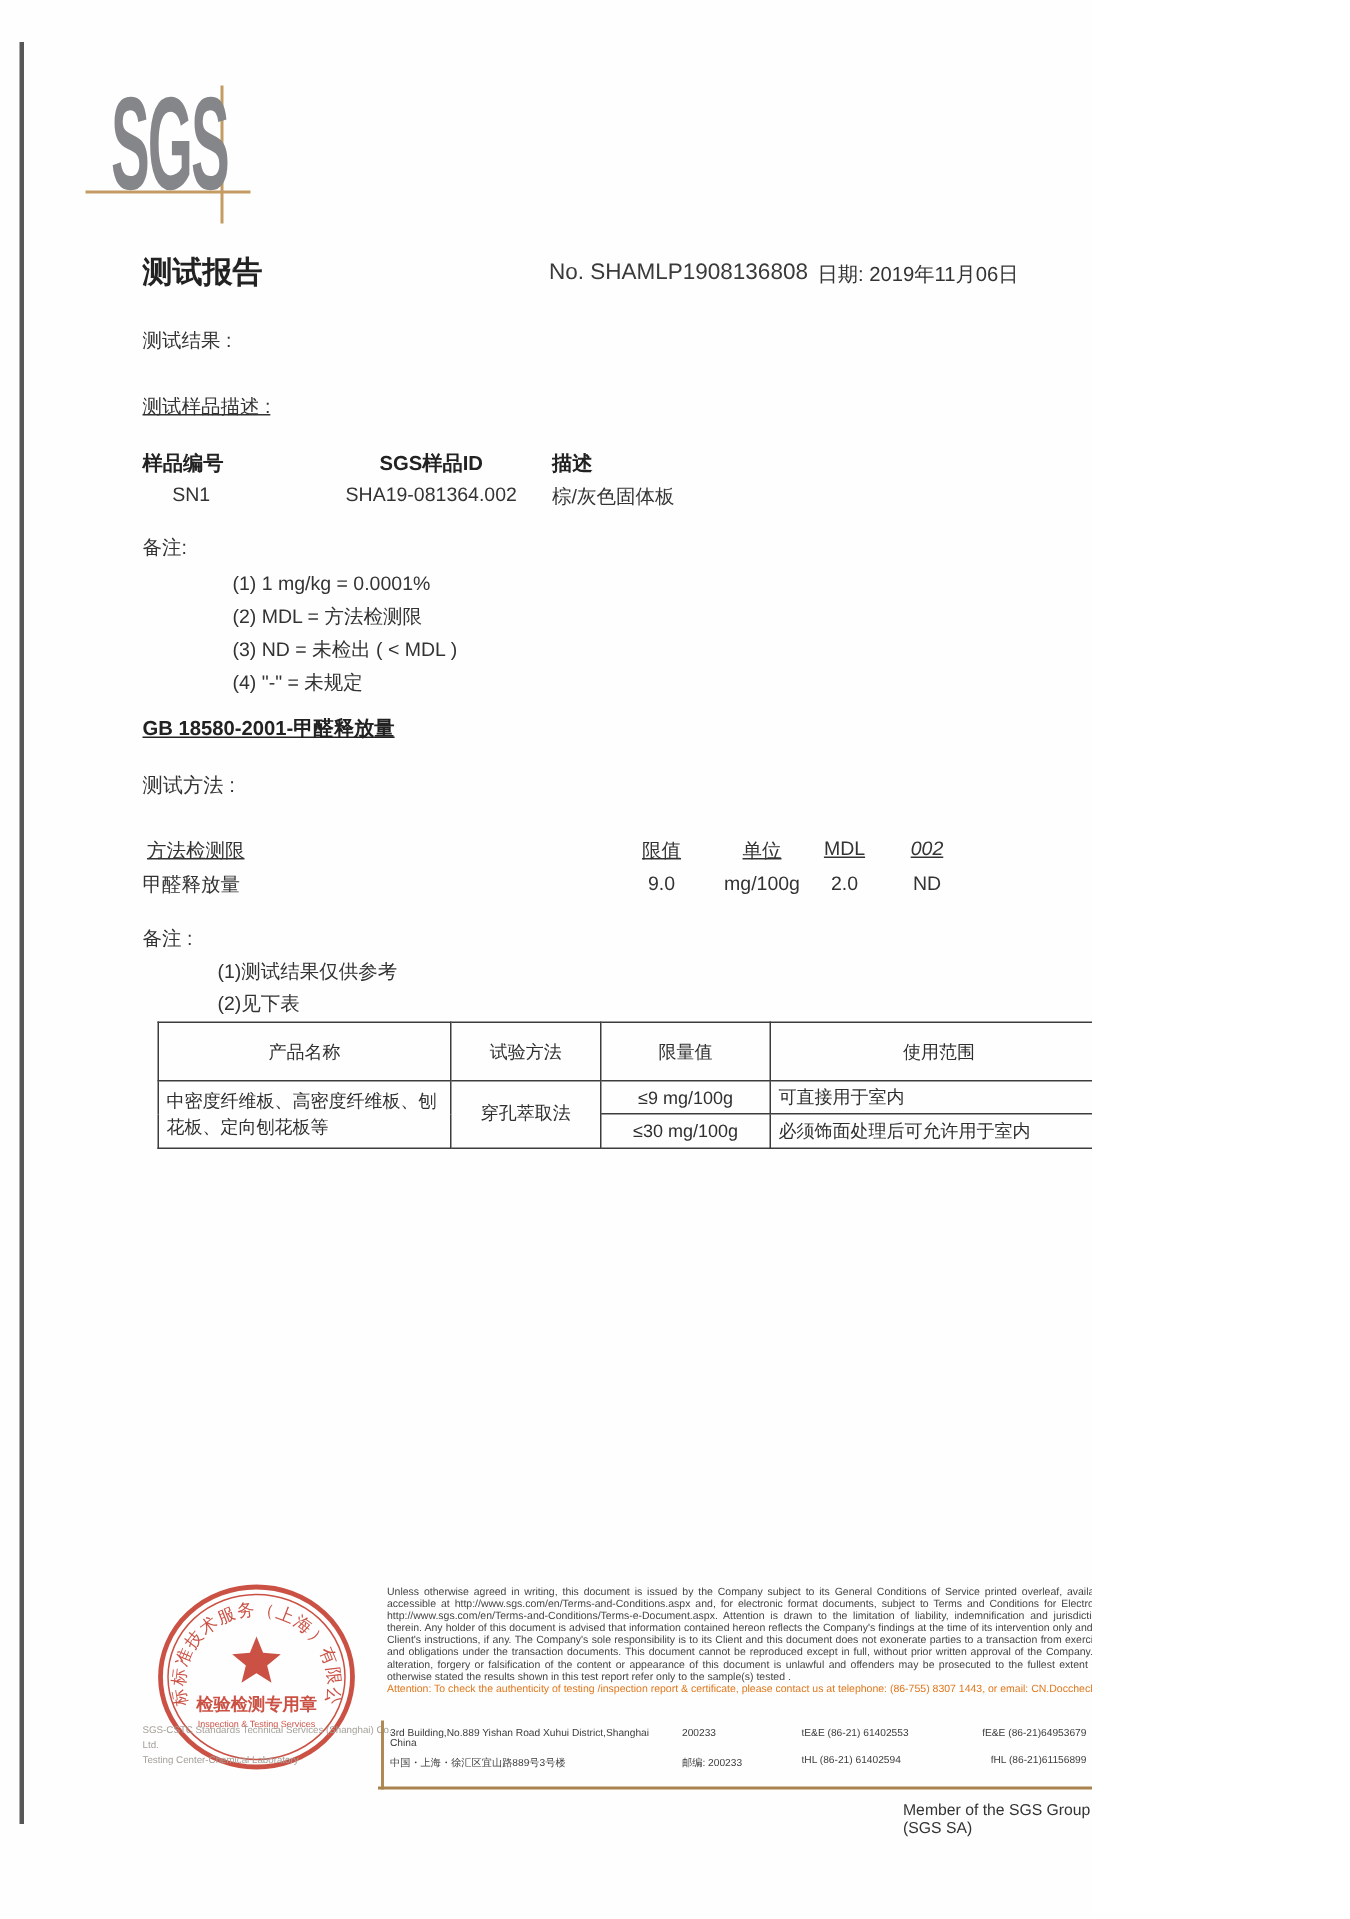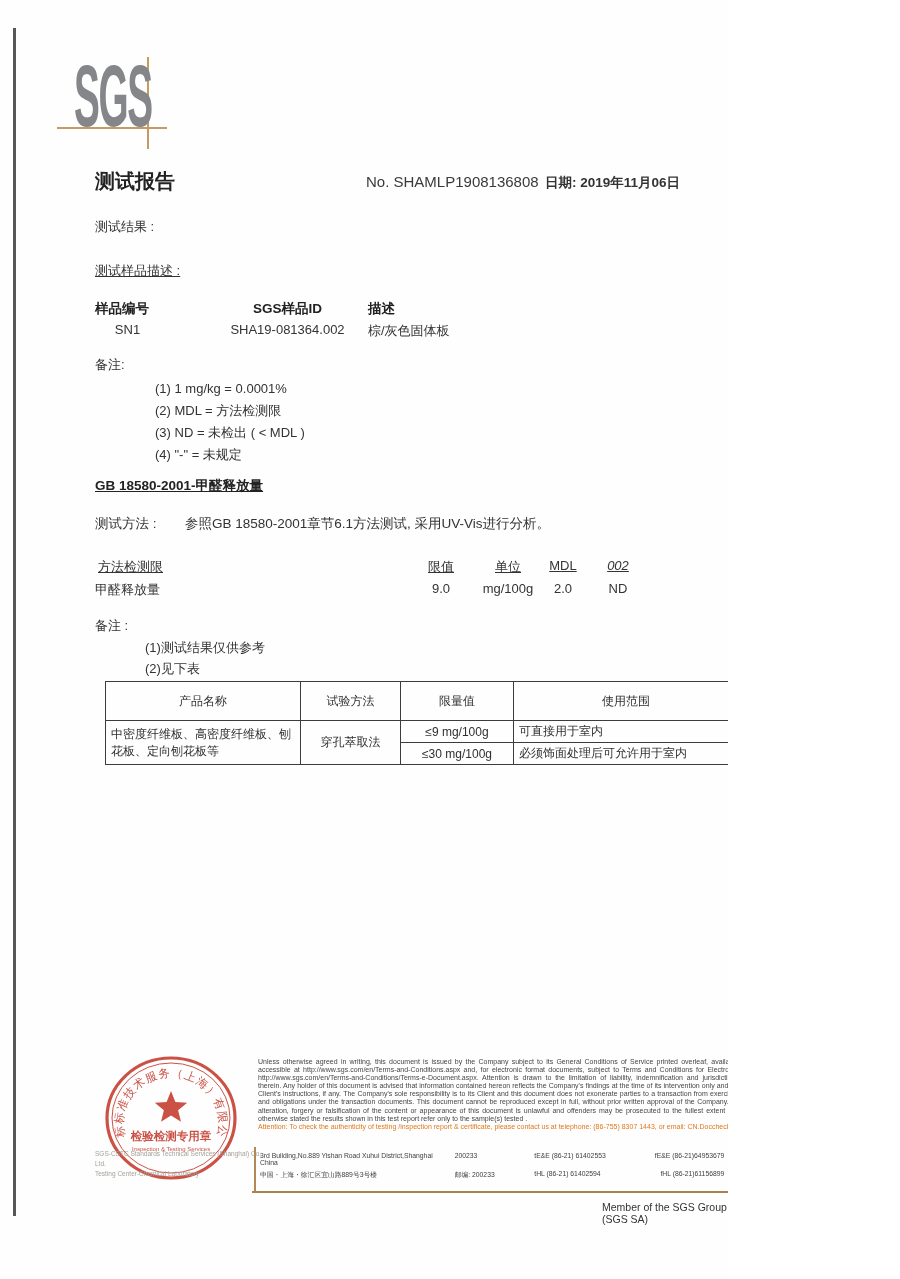"日期: 2019年11月06日" .date-line { font-weight: bold -> none }
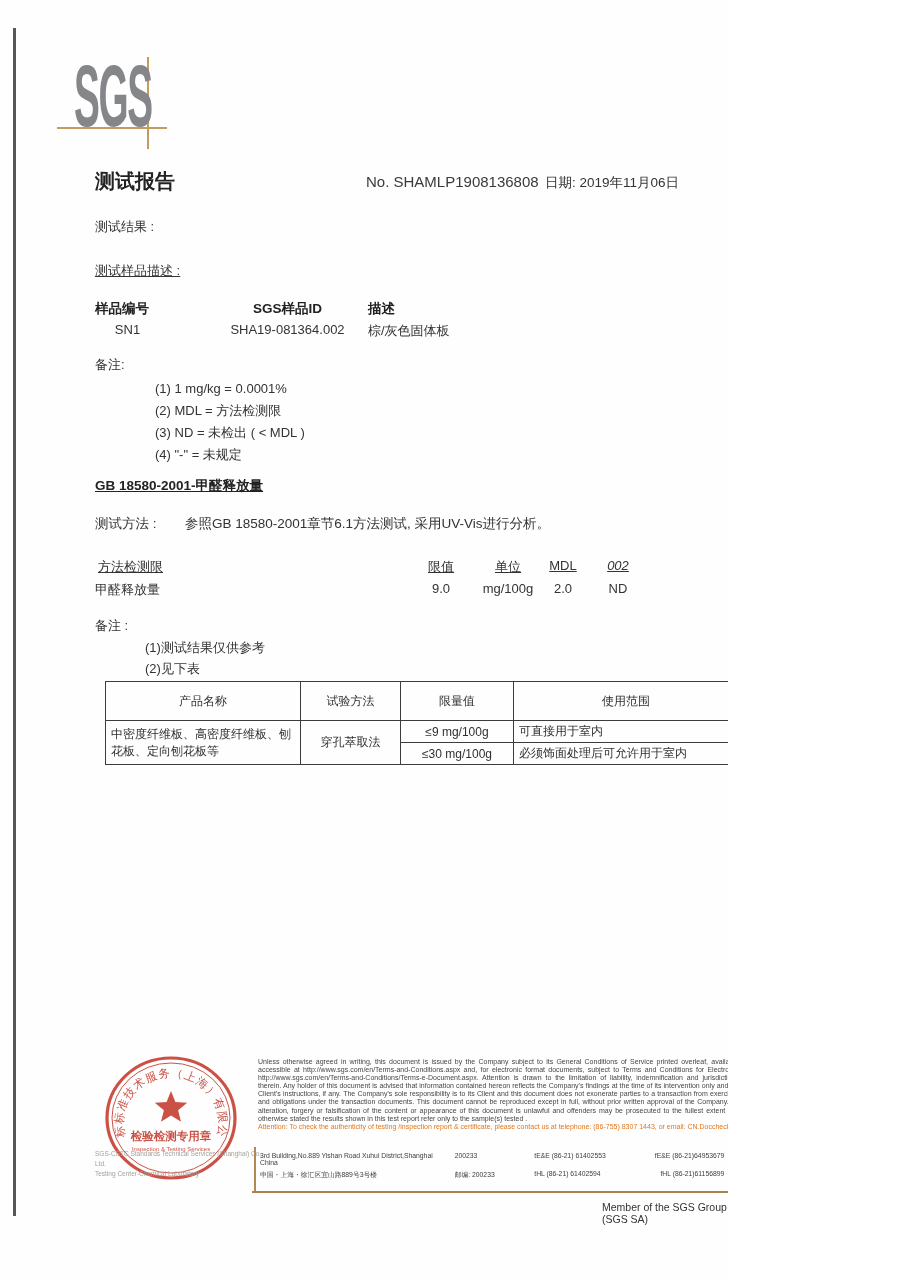"参照GB 18580-2001章节6.1方法测试, 采用UV-Vis进行分析。" div.abs { html: <div>参照GB 18580-2001章节6.1方法测试, 采用UV-Vis进行分析。</div> -> none }
